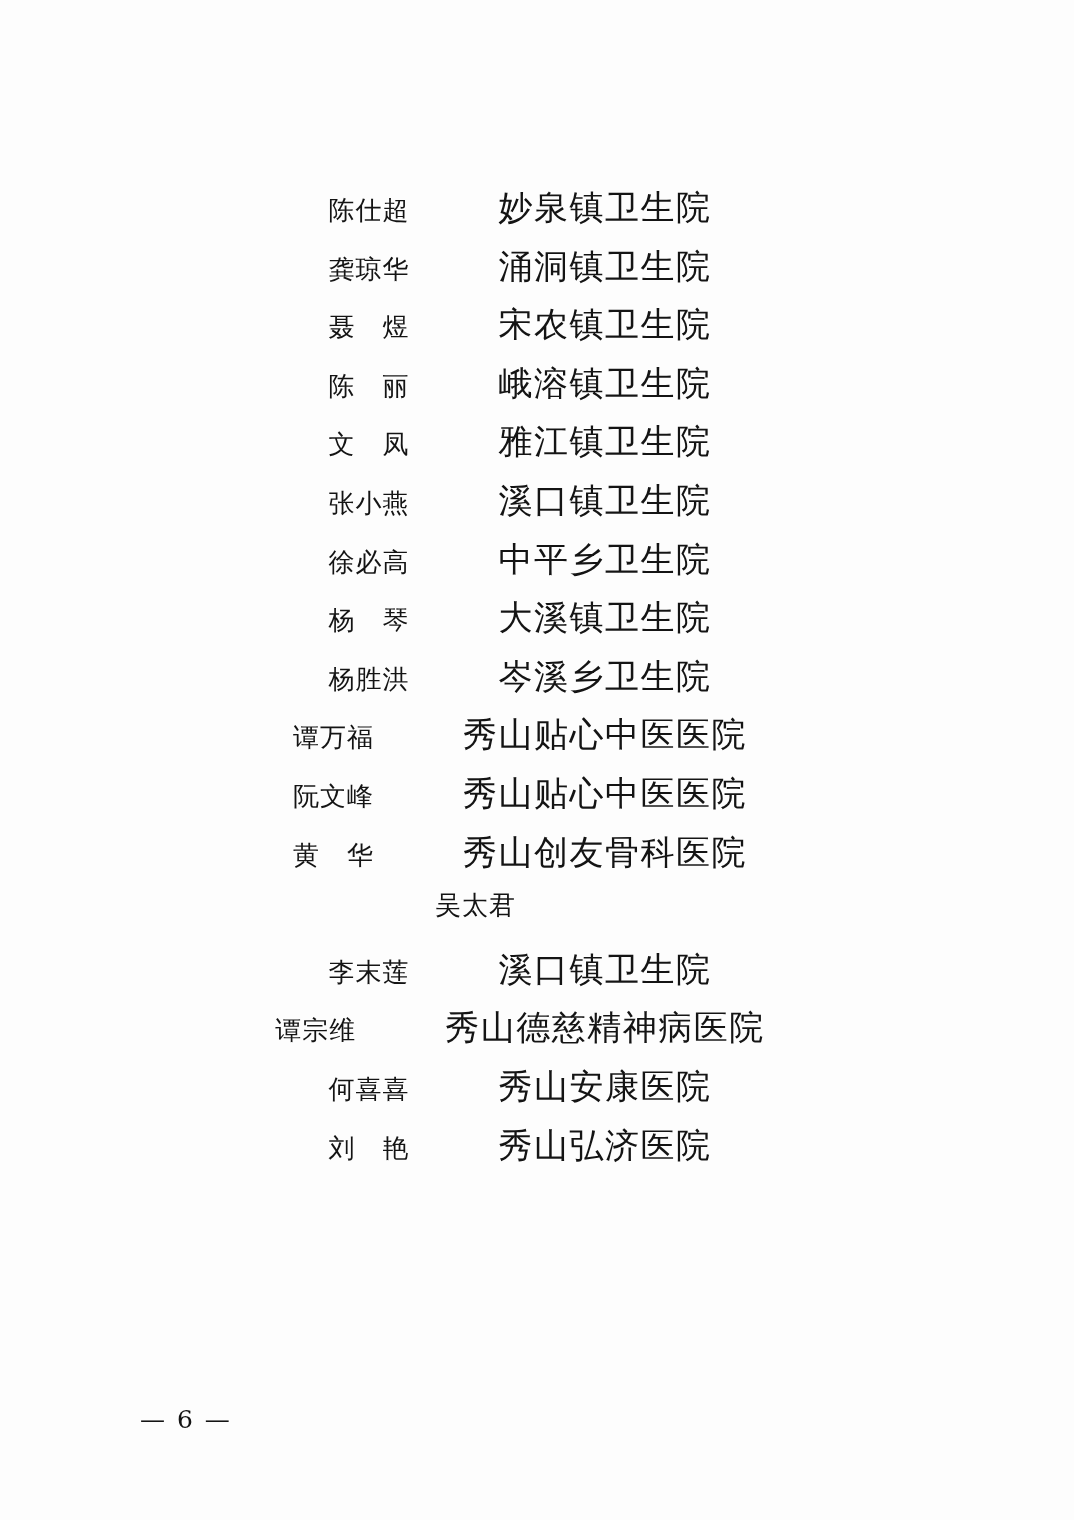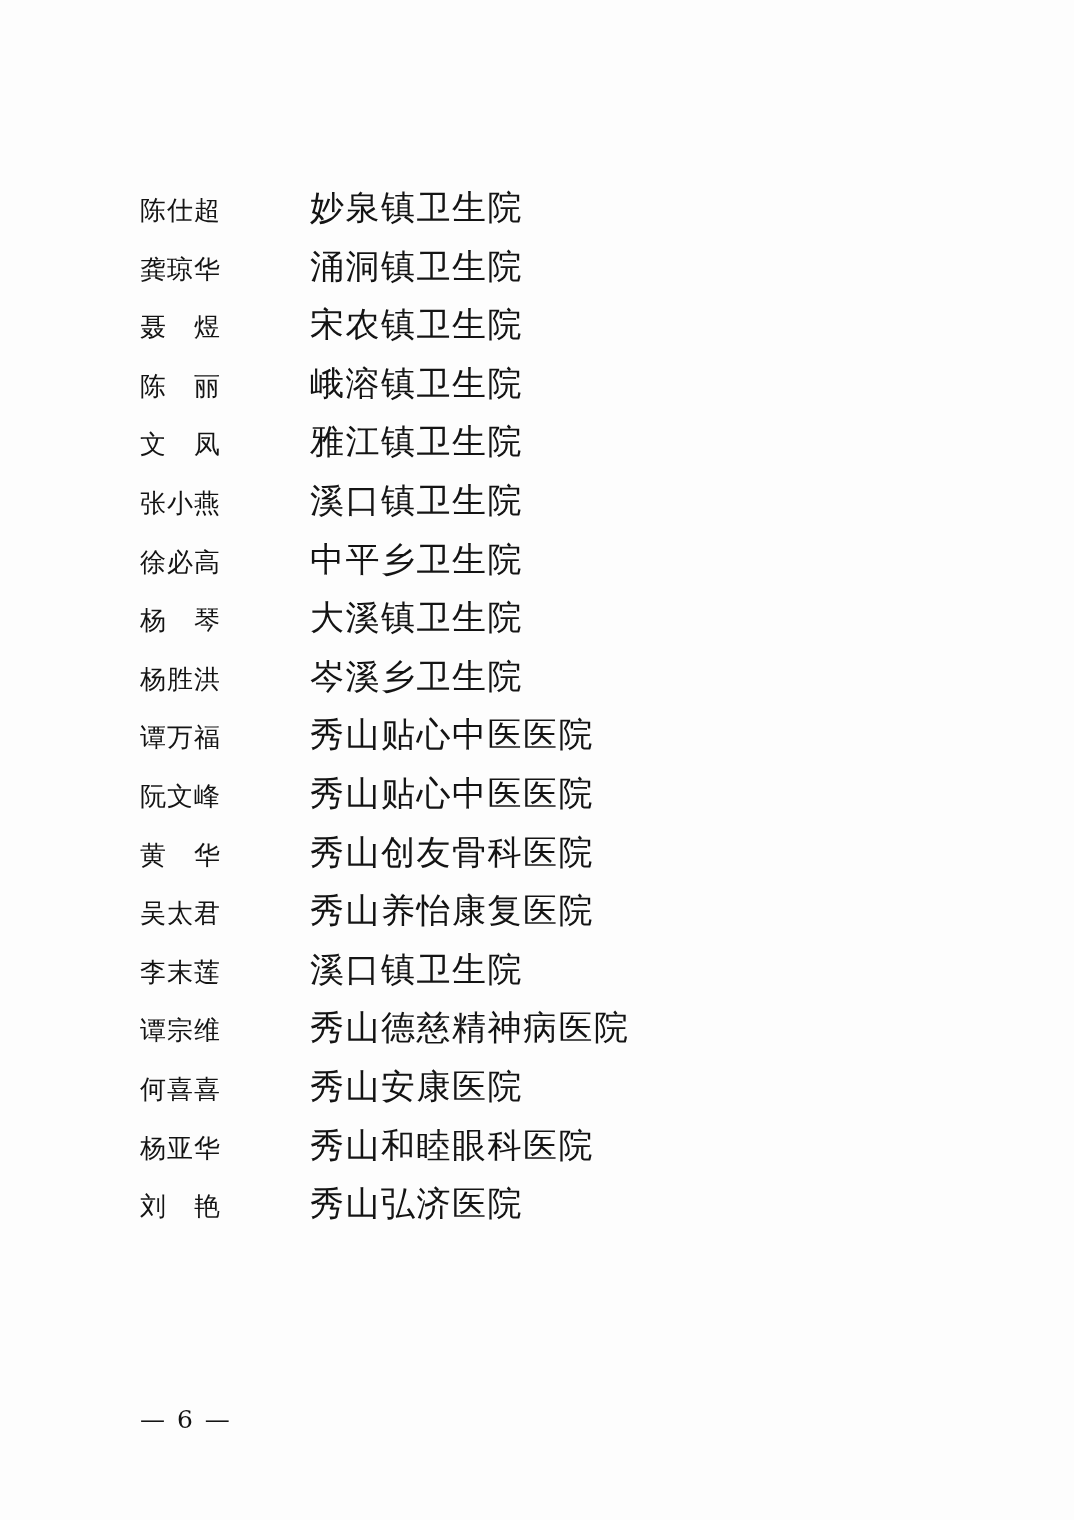"陈仕超" .roster-row { justify-content: none -> center }
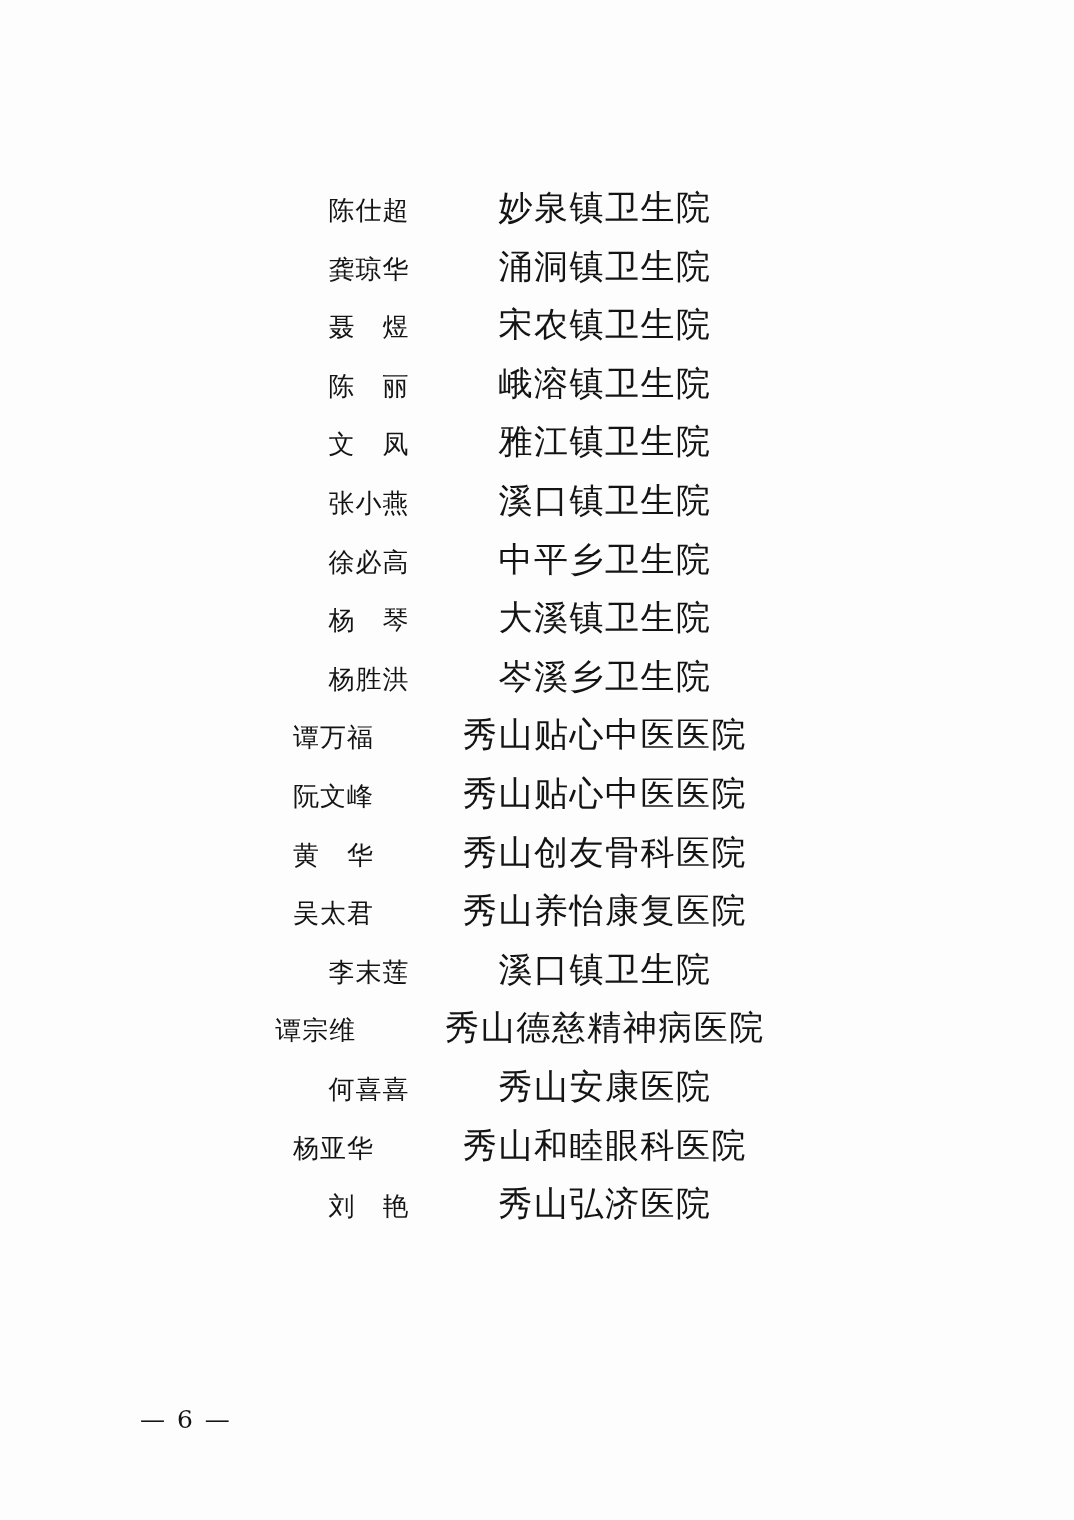"秀山养怡康复医院" div.org-cell { html: <div>秀山养怡康复医院</div> -> none }
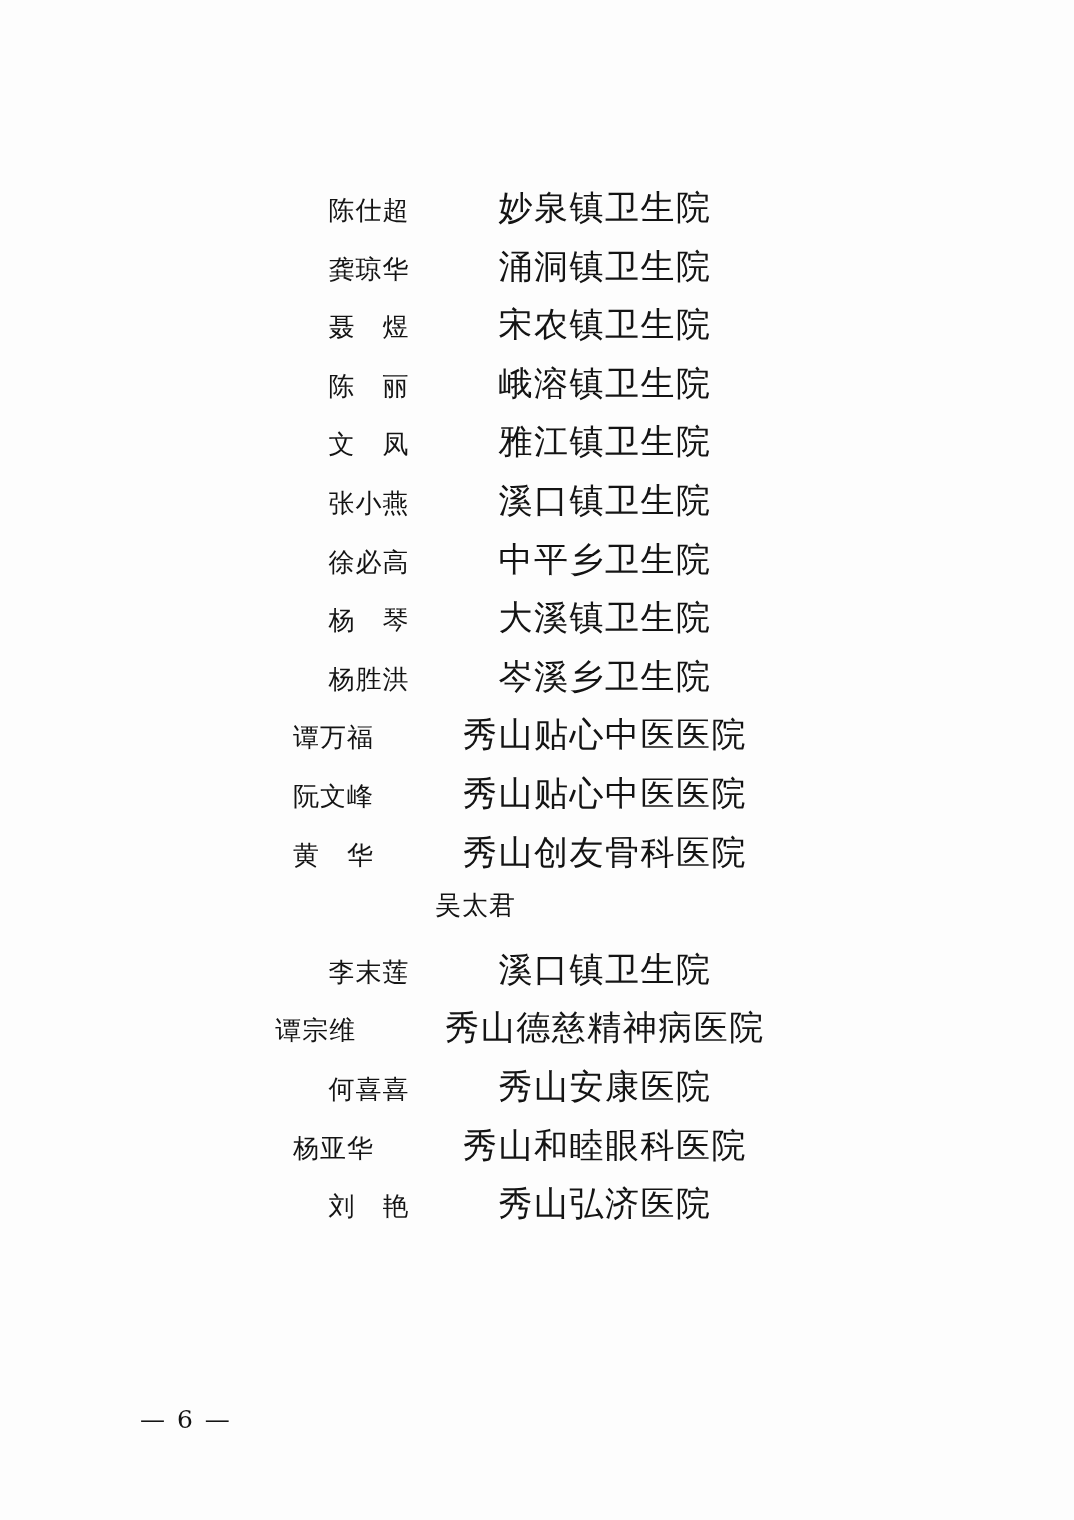"杨亚华" div.roster-row { html: <div> <div>杨亚华</div> <div>秀山和睦眼科医院</div> </div> -> none }
